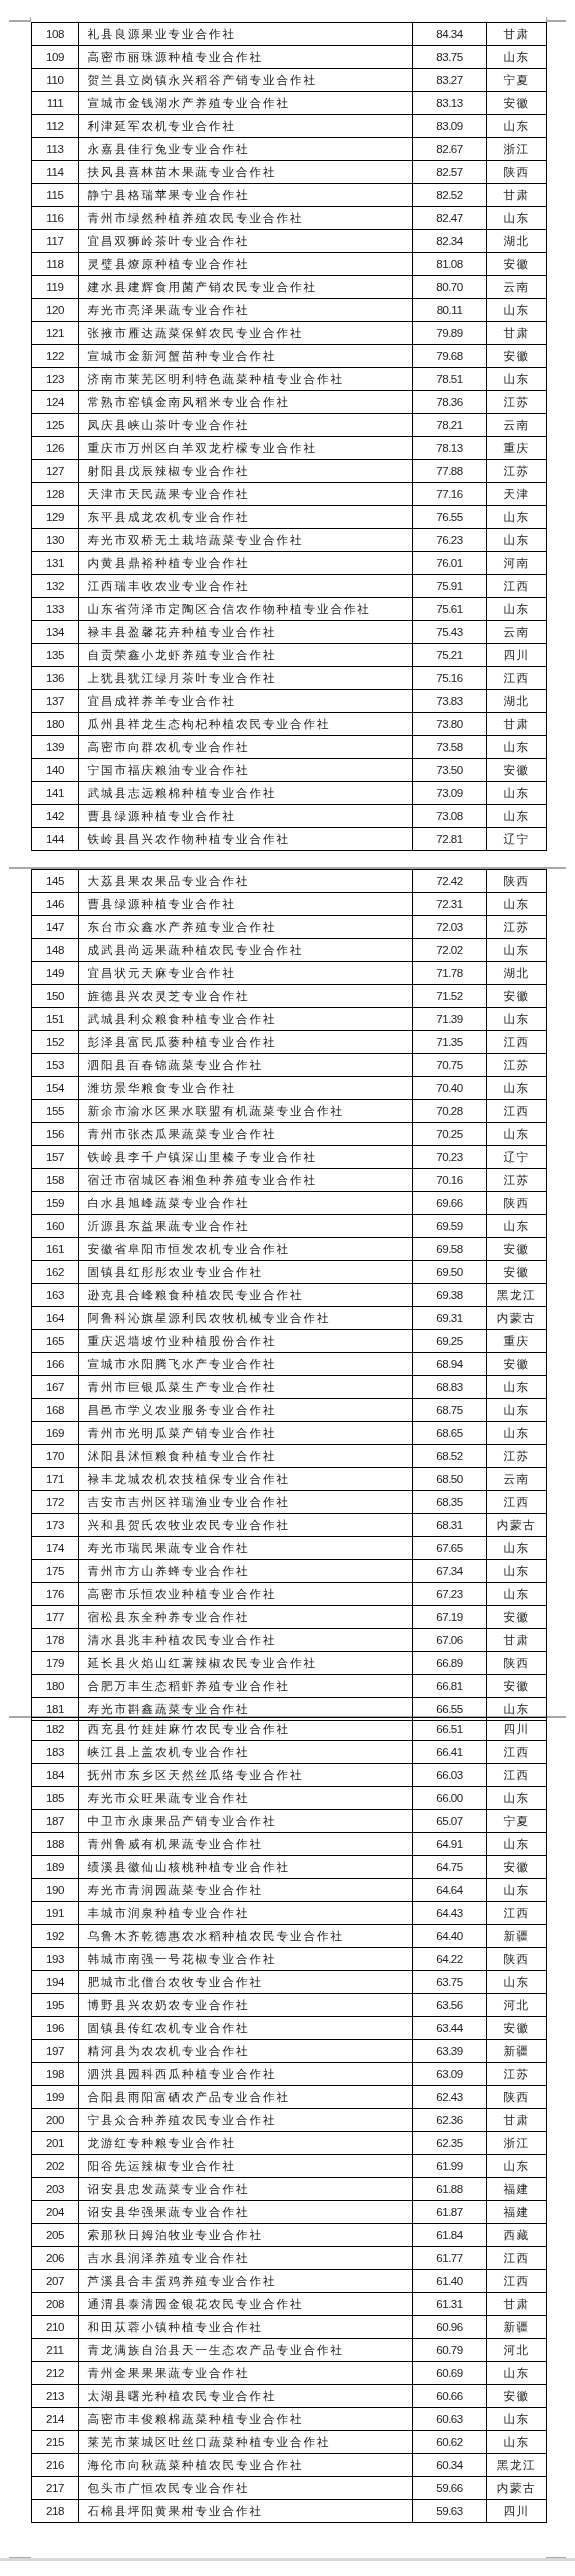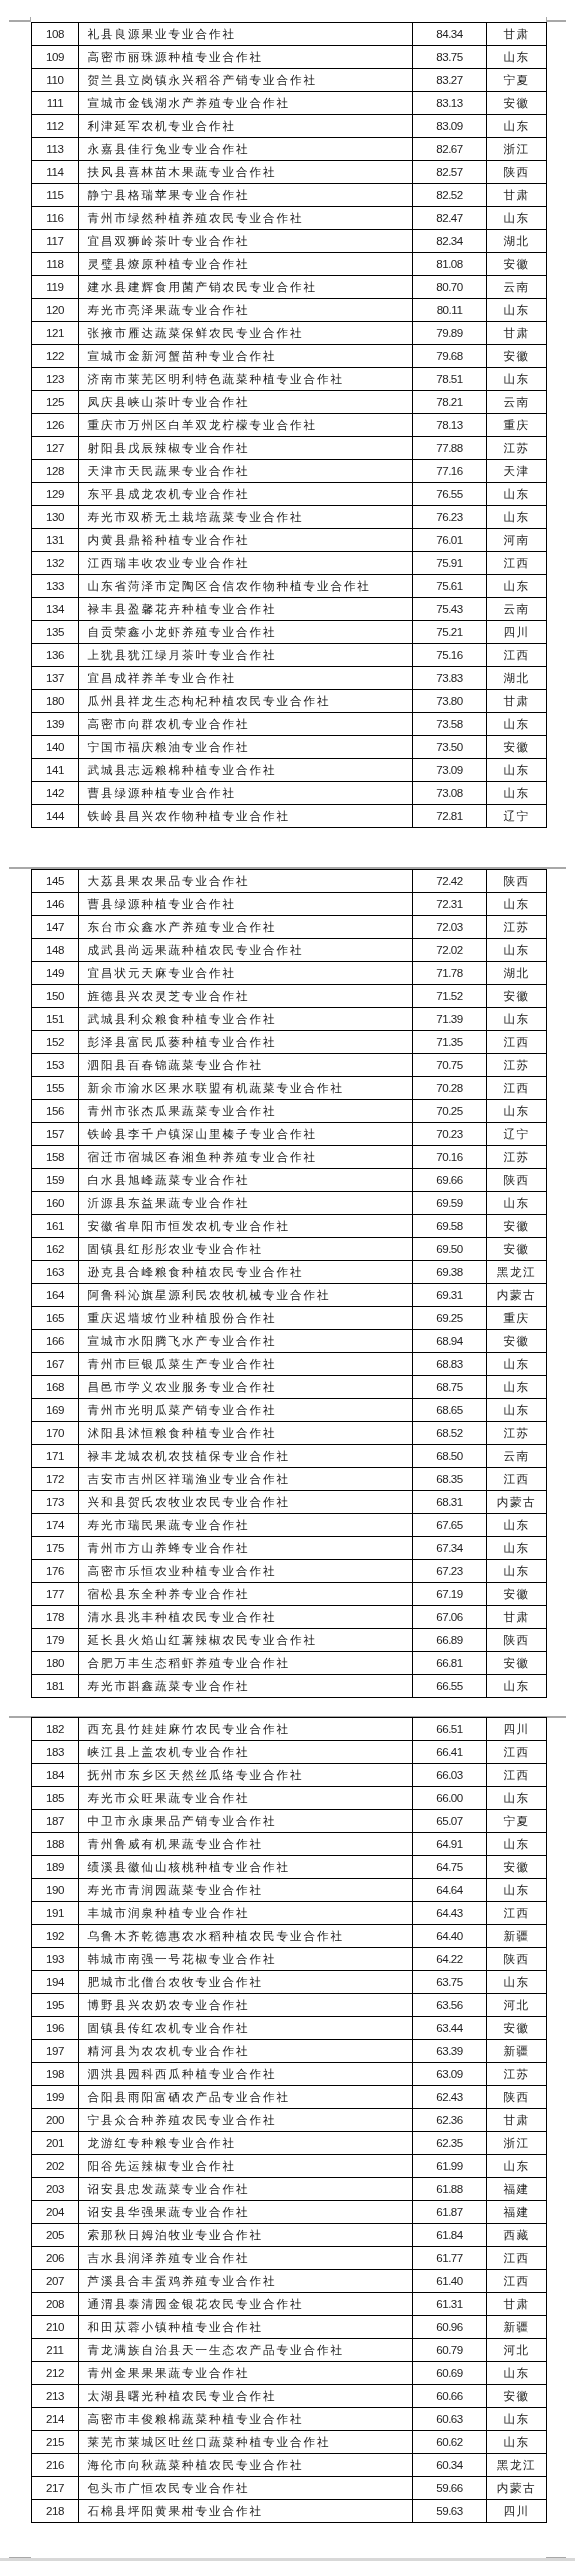"124" tr { html: none -> <tr> <td>124</td> <td>常熟市窑镇金南风稻米专业合作社</td> <td>78.36</td> <td>江苏</td> </tr> }
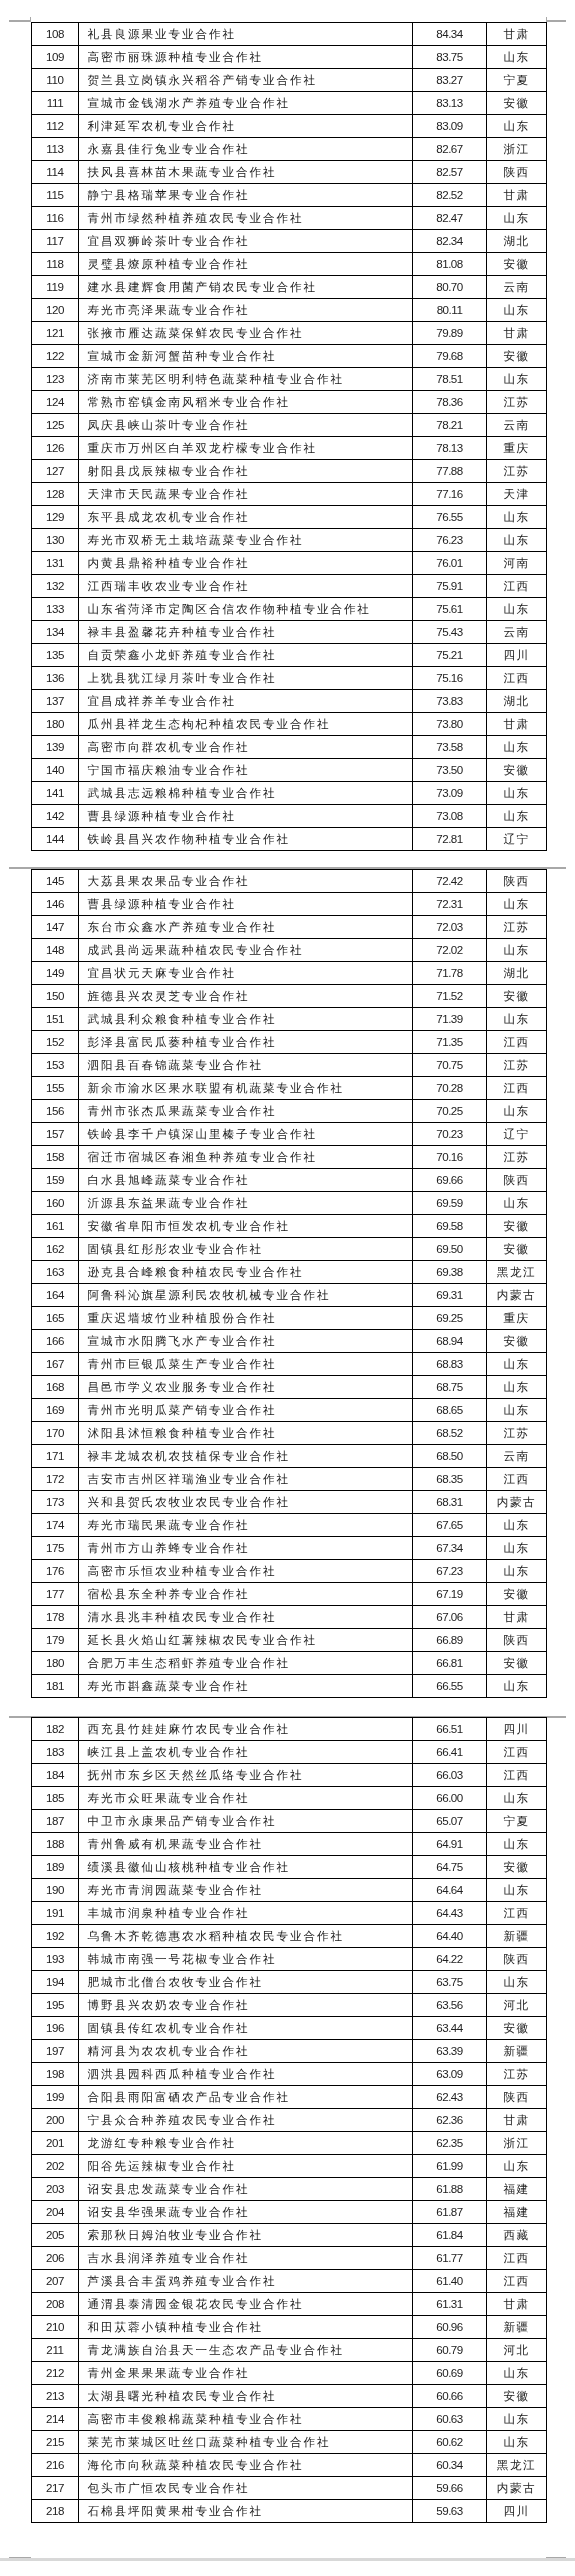"154" tr { html: none -> <tr> <td>154</td> <td>潍坊景华粮食专业合作社</td> <td>70.40</td> <td>山东</td> </tr> }
